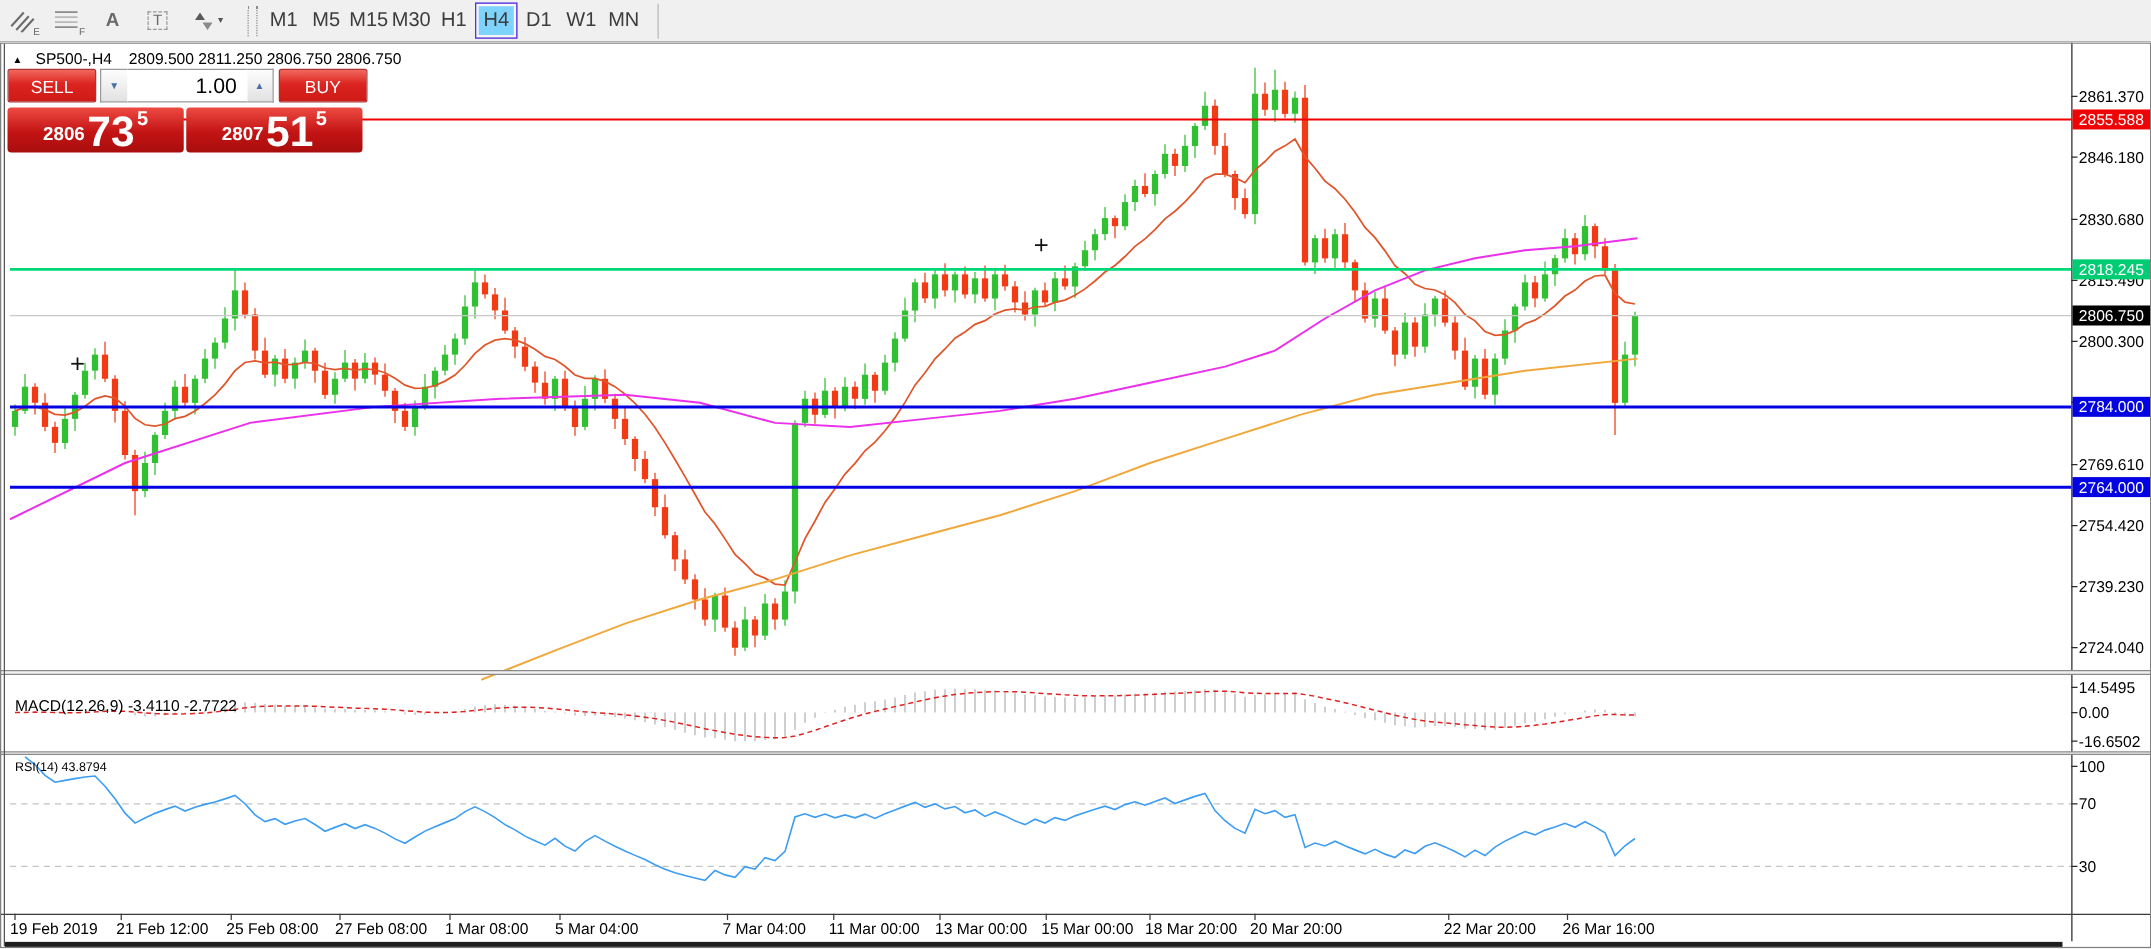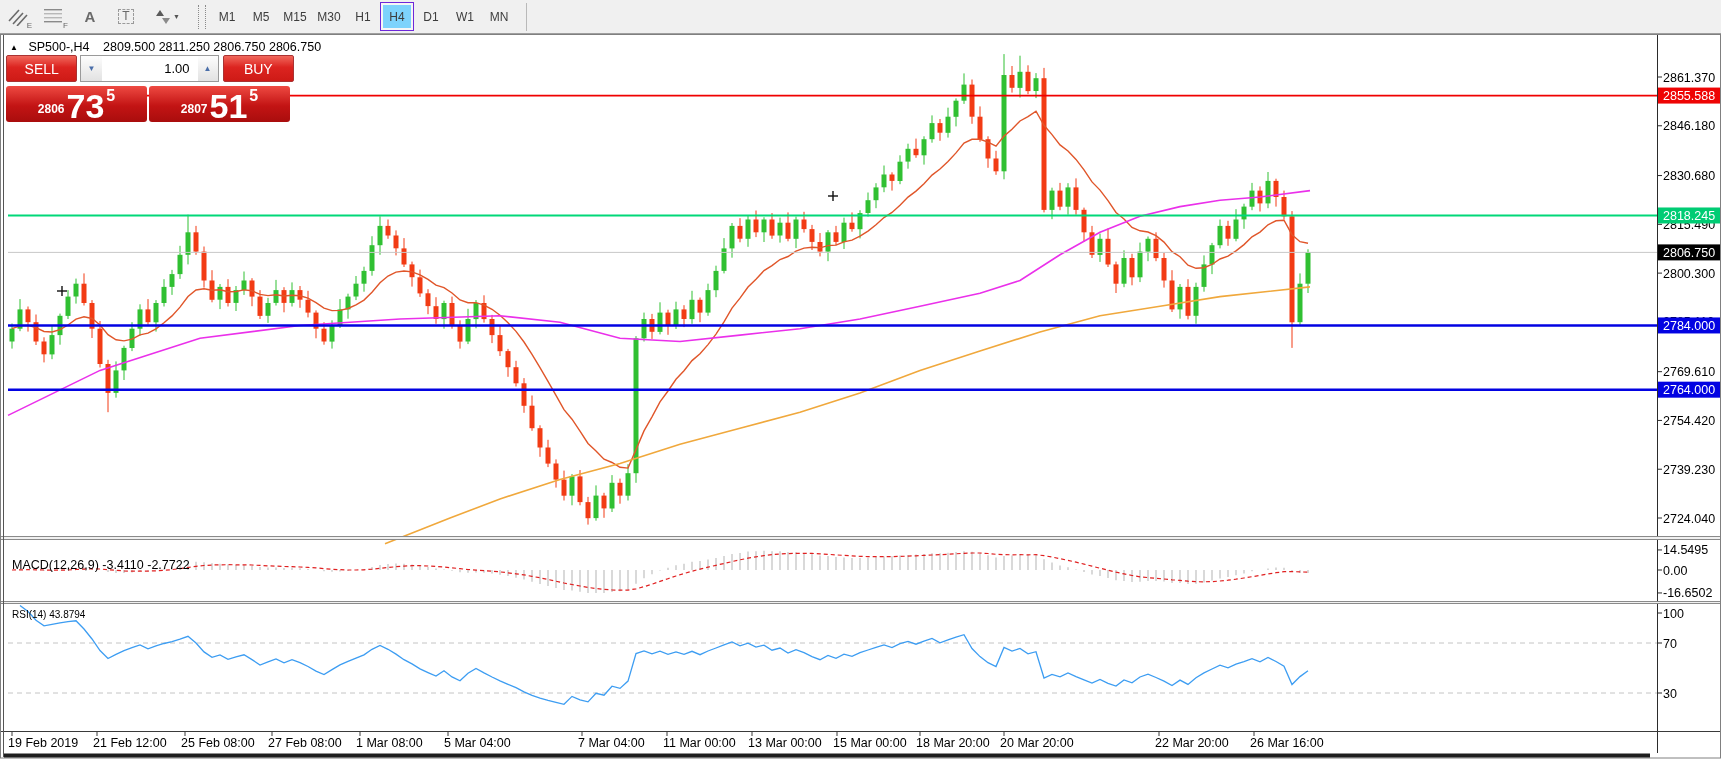"M1" .tf { font-size: 12px -> 16px }
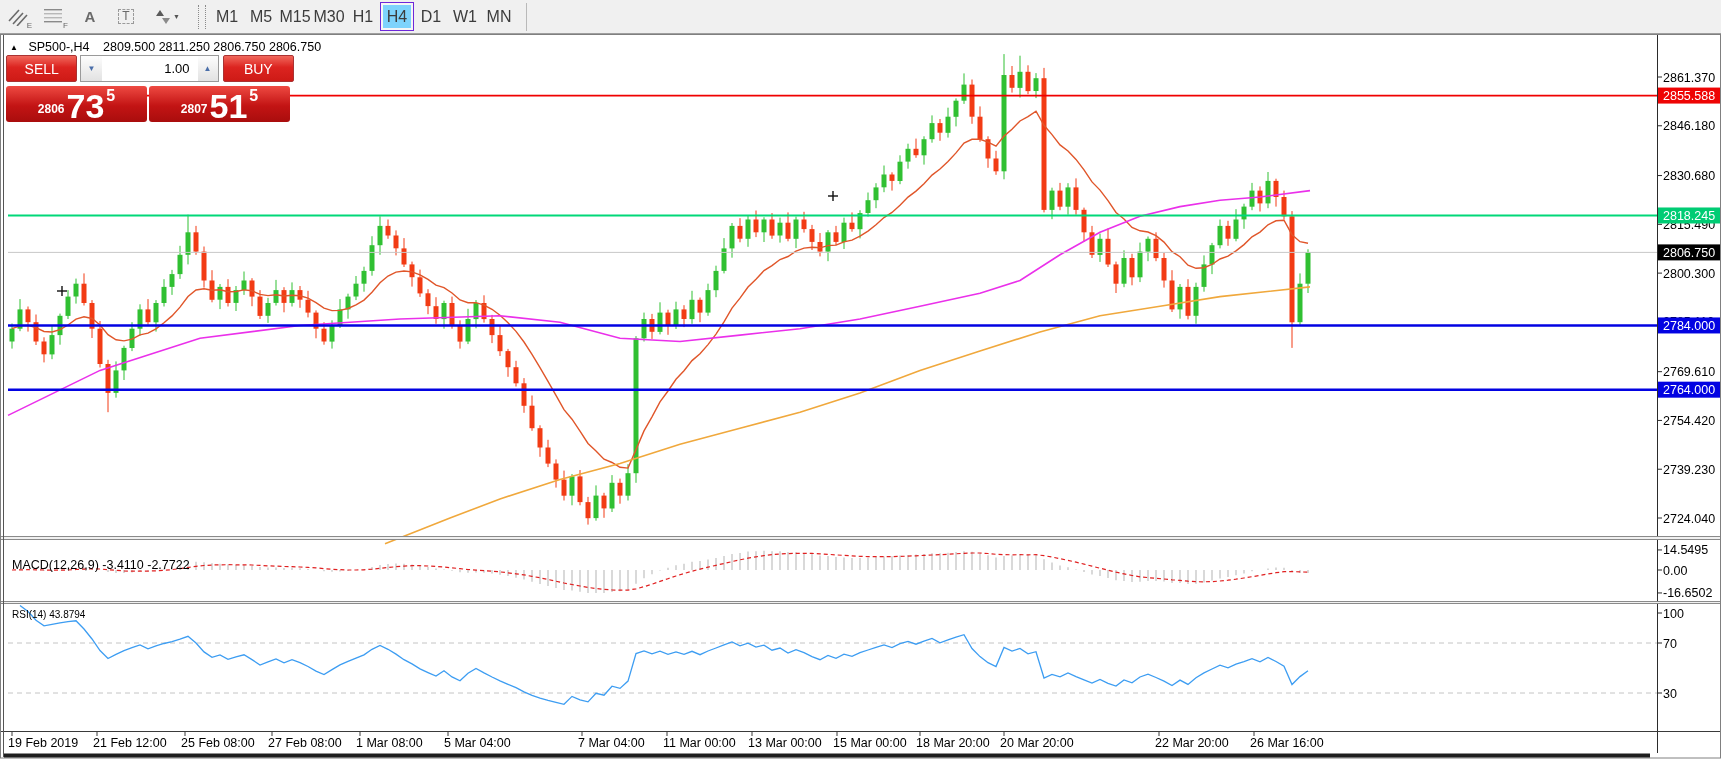"1.00" .vol { font-size: 13px -> 17px }
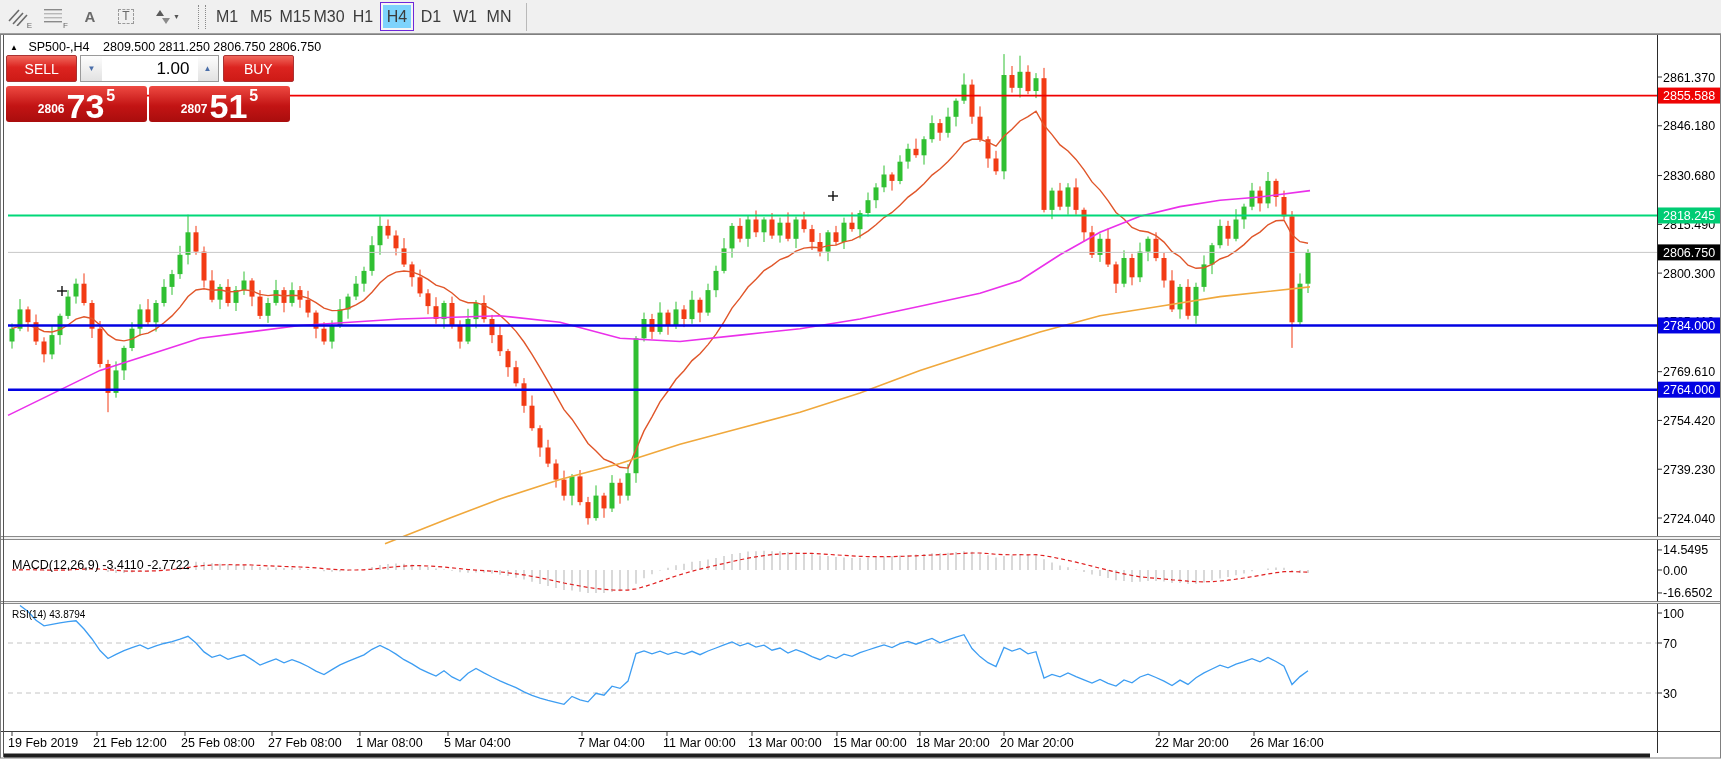"2806" .pricebox .small { font-size: 12px -> 15px }
